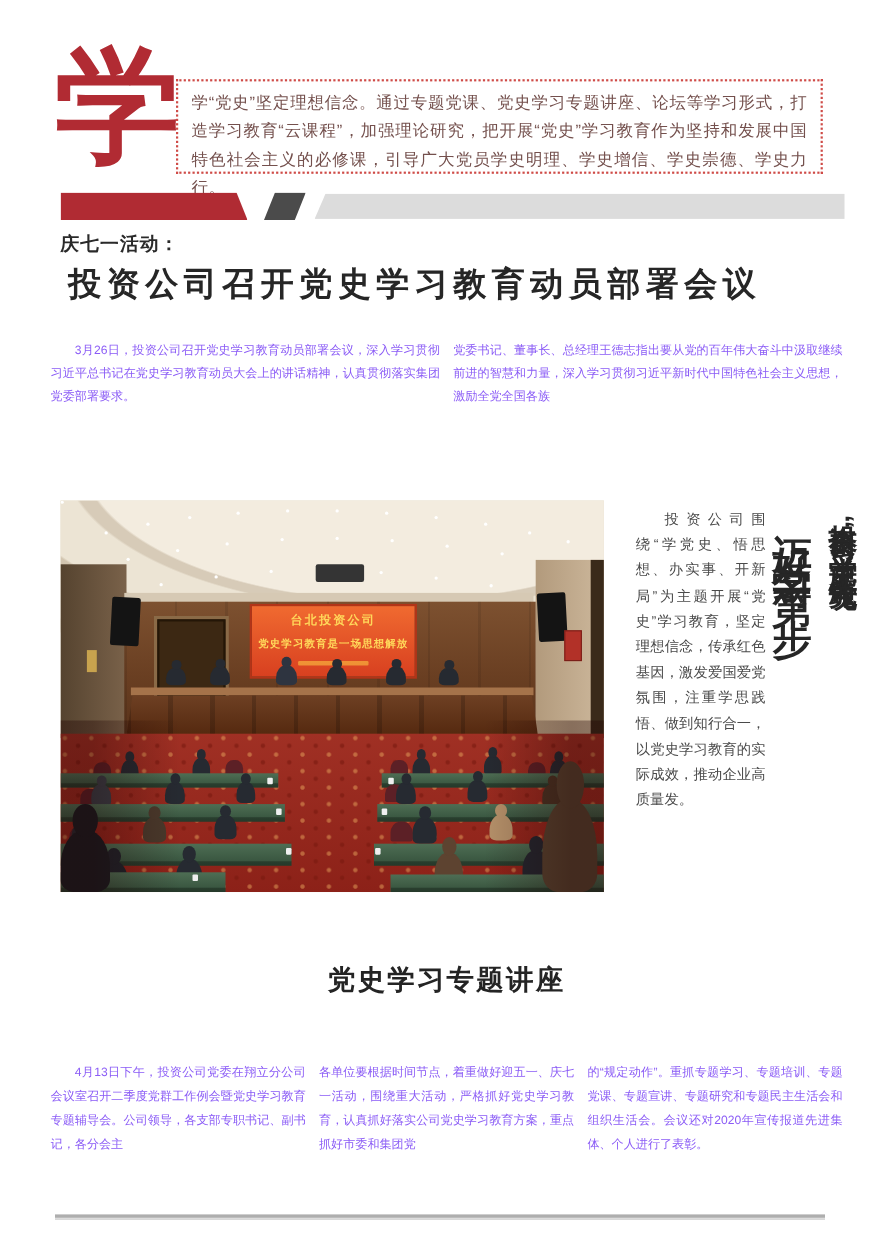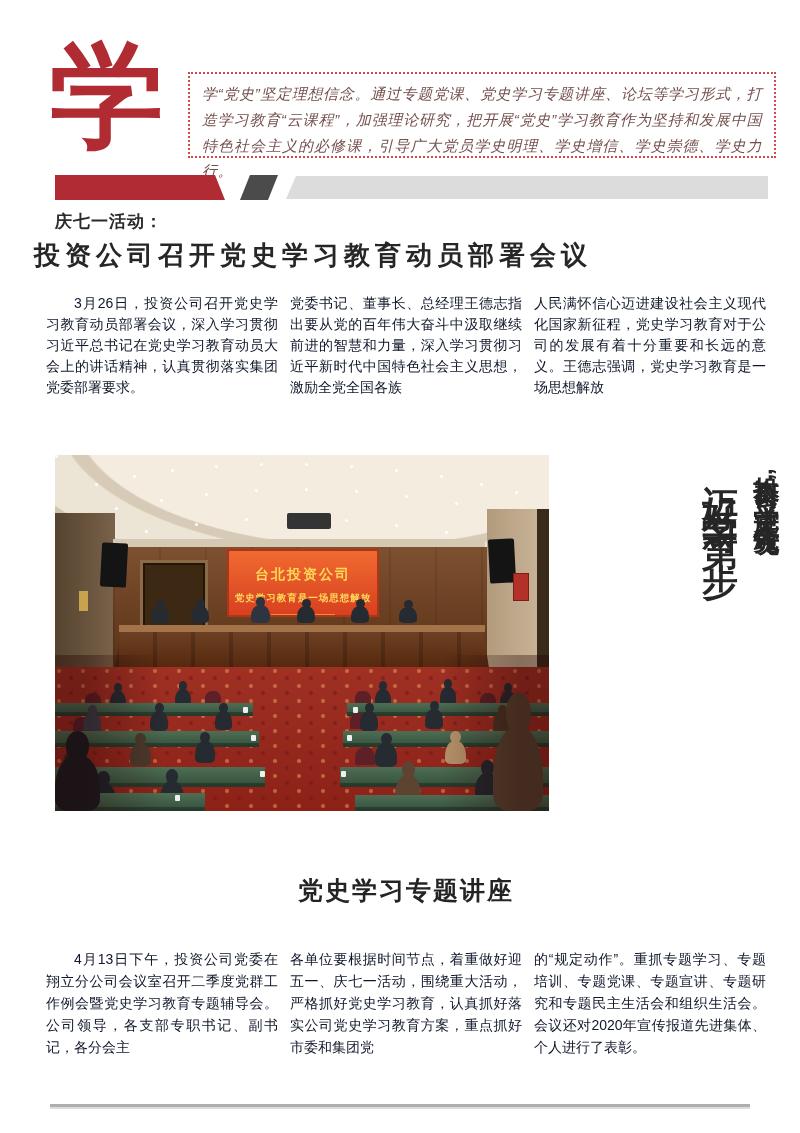"学“党史”坚定理想信念。通过专题党课、党史学习专题讲座、论坛等学习形式，打造学习" .intro-box { font-style: italic -> none; left: 188px -> 160px }
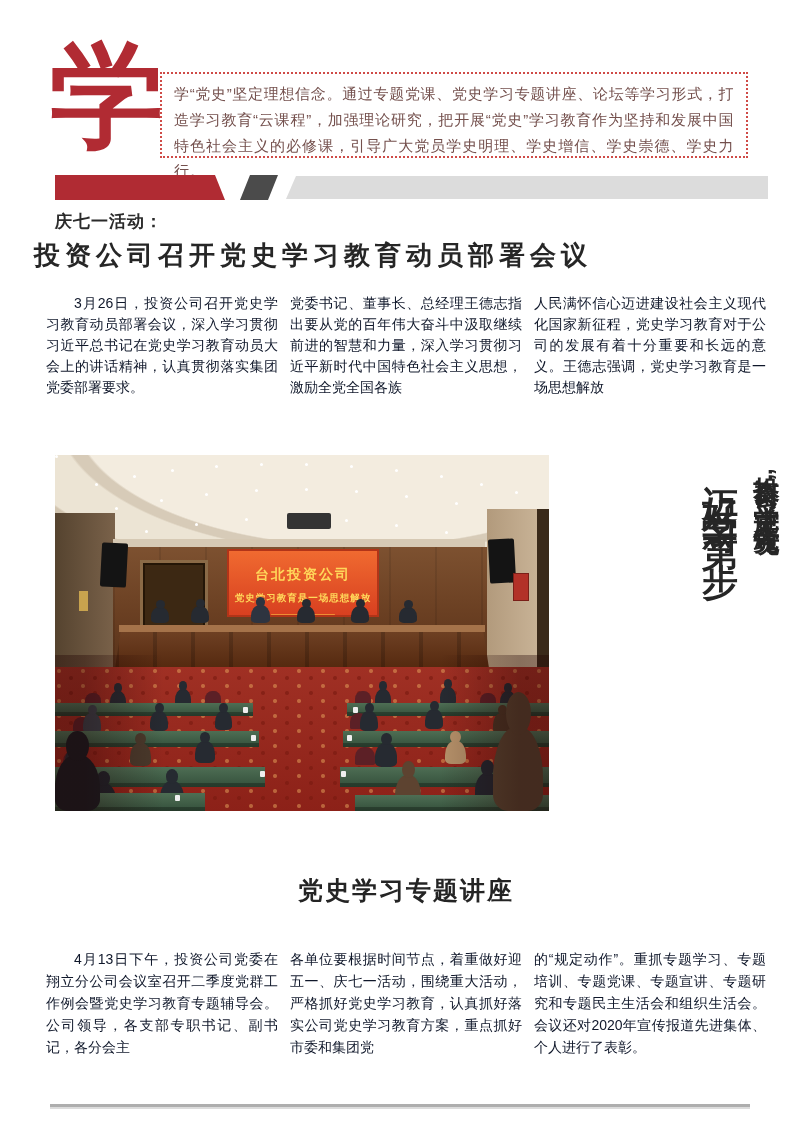"投资公司召开党史学习教育动员部署会议" .a1-title { font-size: 26px -> 30px; left: 34px -> 62px }
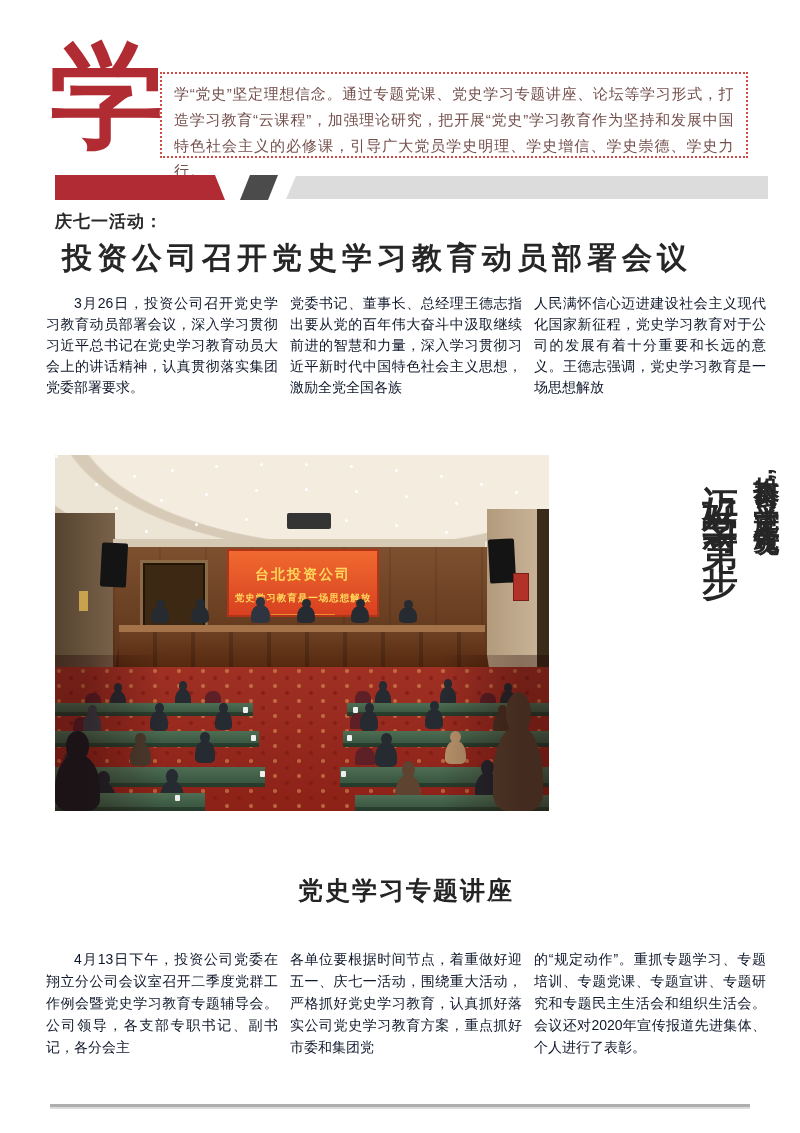"3月26日，投资公司召开党史学习教育动员部署会议，深入学习贯彻习近平总书记在党史" .col { color: #0f172a -> #8b5cf6; font-size: 14px -> 11px; margin-top: none -> 16px }
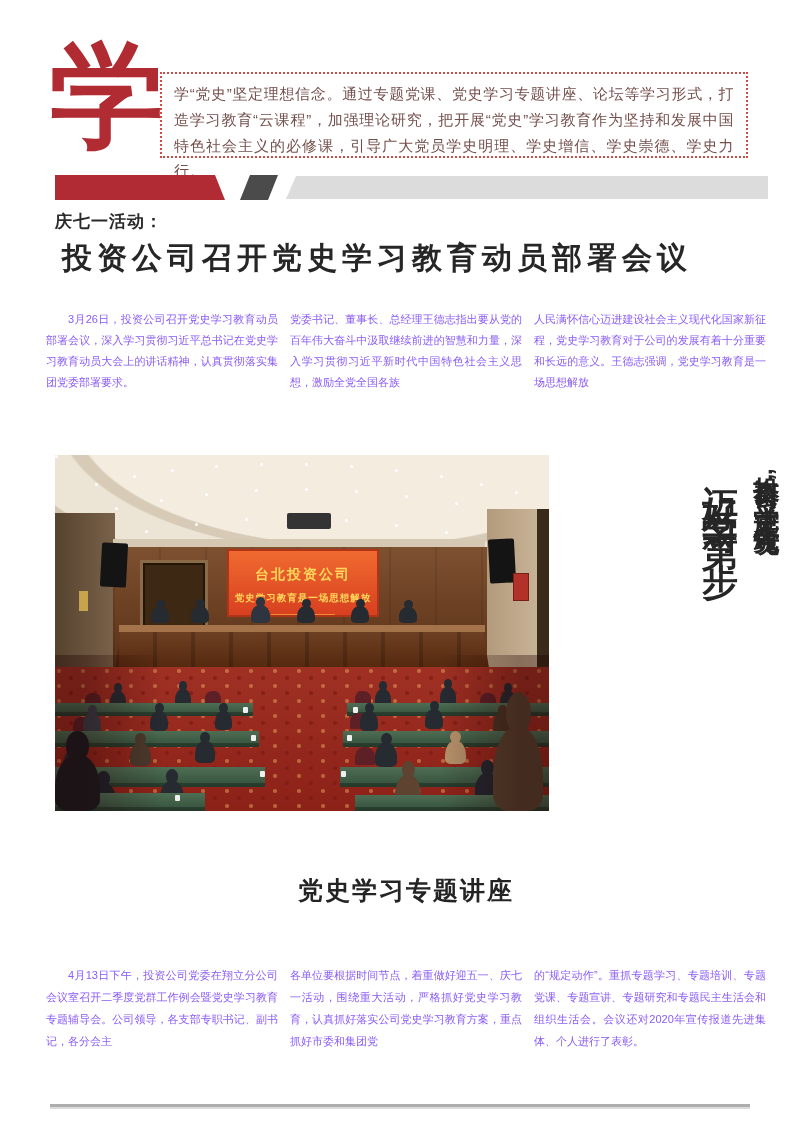"人民满怀信心迈进建设社会主义现代化国家新征程，党史学习教育对于公司的发展有着十分" div.col { html: <div>人民满怀信心迈进建设社会主义现代化国家新征程，党史学习教育对于公司的发展有着十分重要和长远的意义。王德志强调，党史学习教育是一场思想解放</div> -> none }
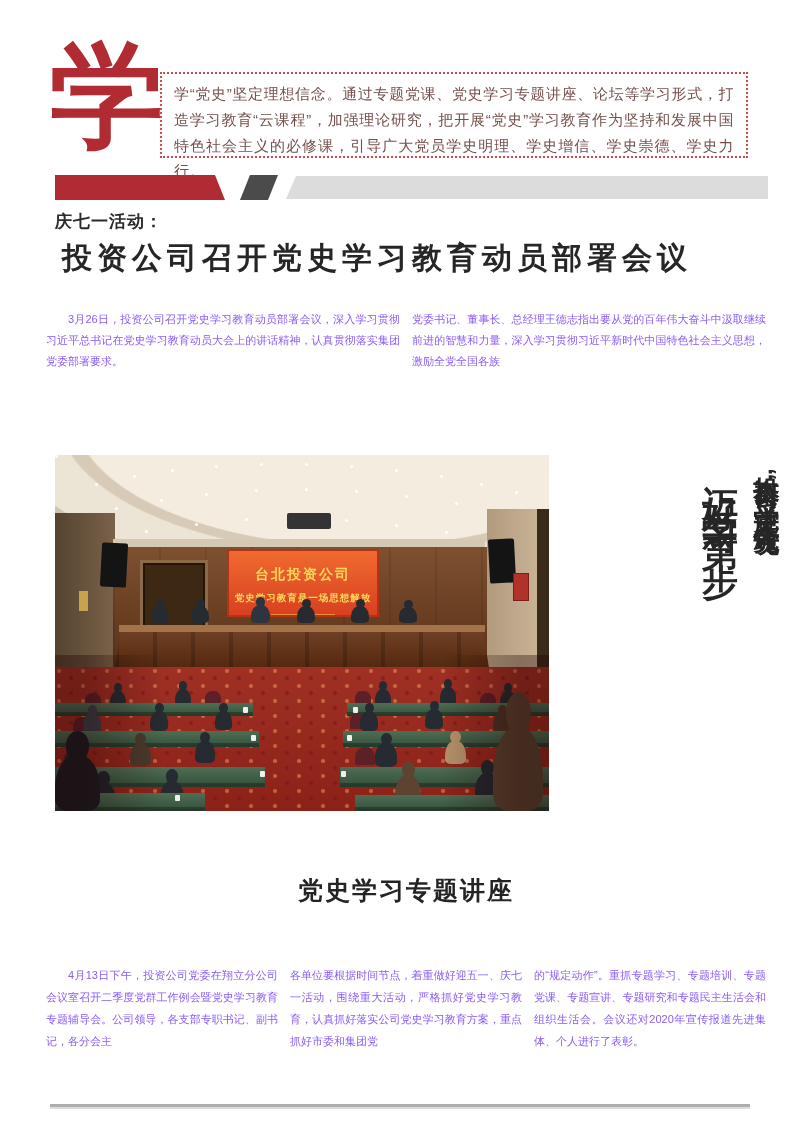"投资公司围绕“学党史、悟思想、办实事、开新局”为主题开展“党史”学习教育，坚定理" div.side-par { html: none -> <div>投资公司围绕“学党史、悟思想、办实事、开新局”为主题开展“党史”学习教育，坚定理想信念，传承红色基因，激发爱国爱党氛围，注重学思践悟、做到知行合一，以党史学习教育的实际成效，推动企业高质量发。</div> }
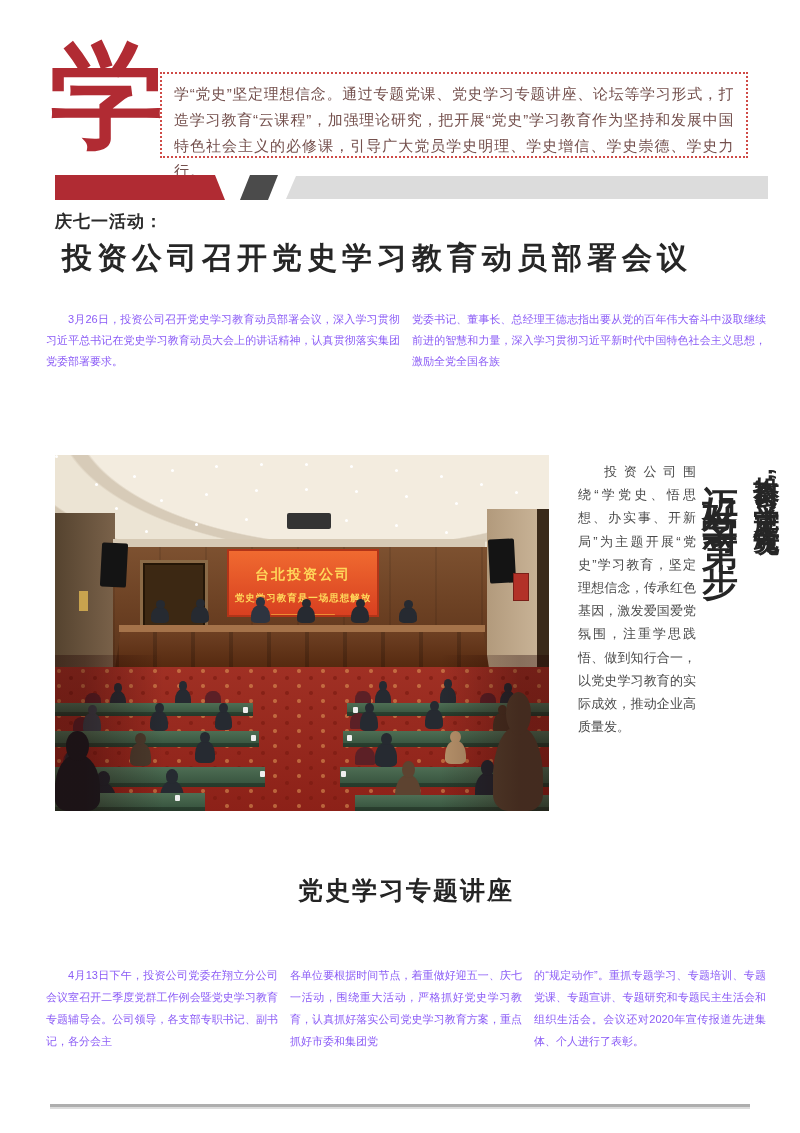"台北投资公司" .scr-l1 { font-size: 14px -> 11px; margin-top: 15px -> 5px }
